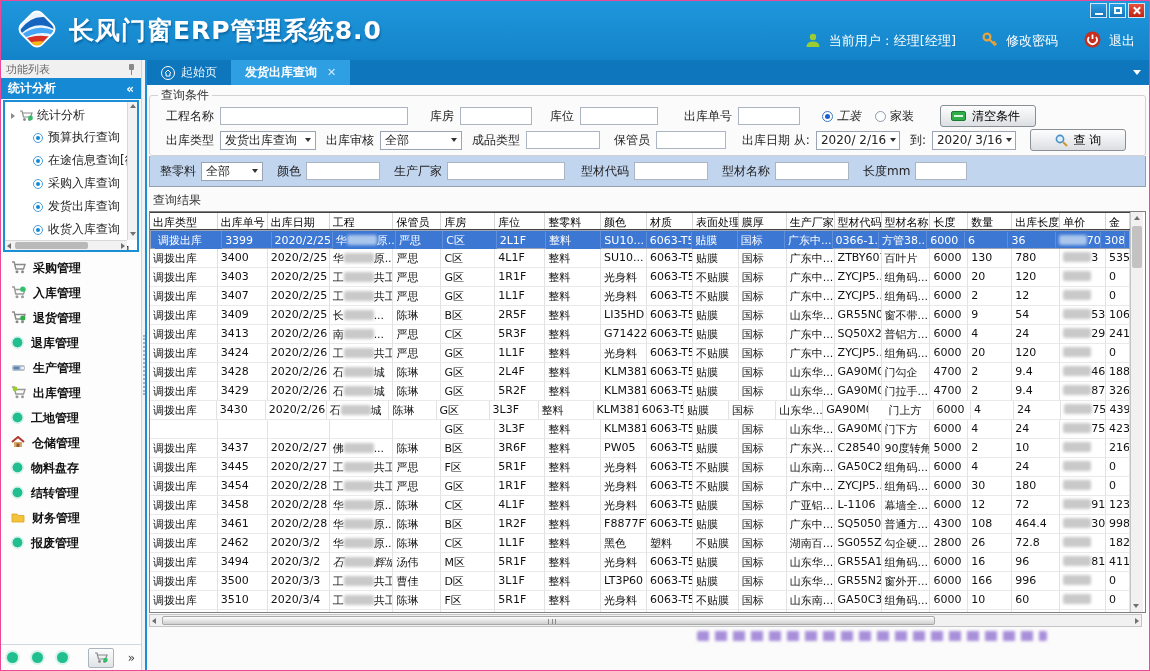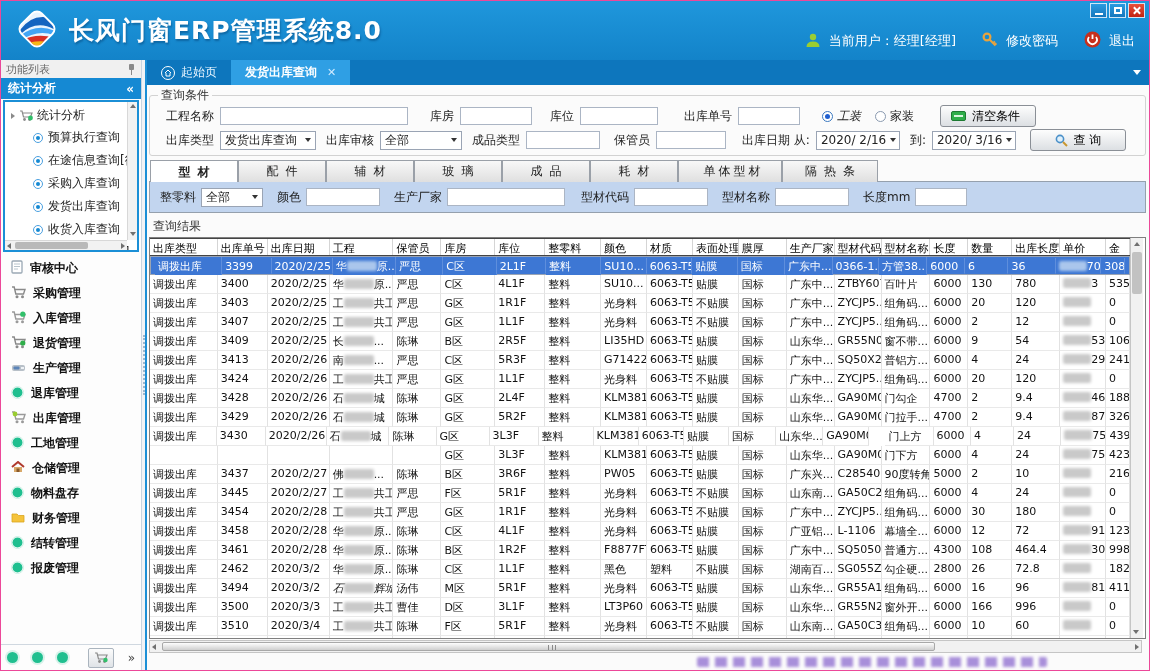"型材" div.mat-tabs { html: <div> <div>型材</div> <div>配件</div> <div>辅材</div> <div>玻璃</div> <div>成品</div> <div>耗材</div> <div>单体型材</div> <div>隔热条</div> </div> -> none }
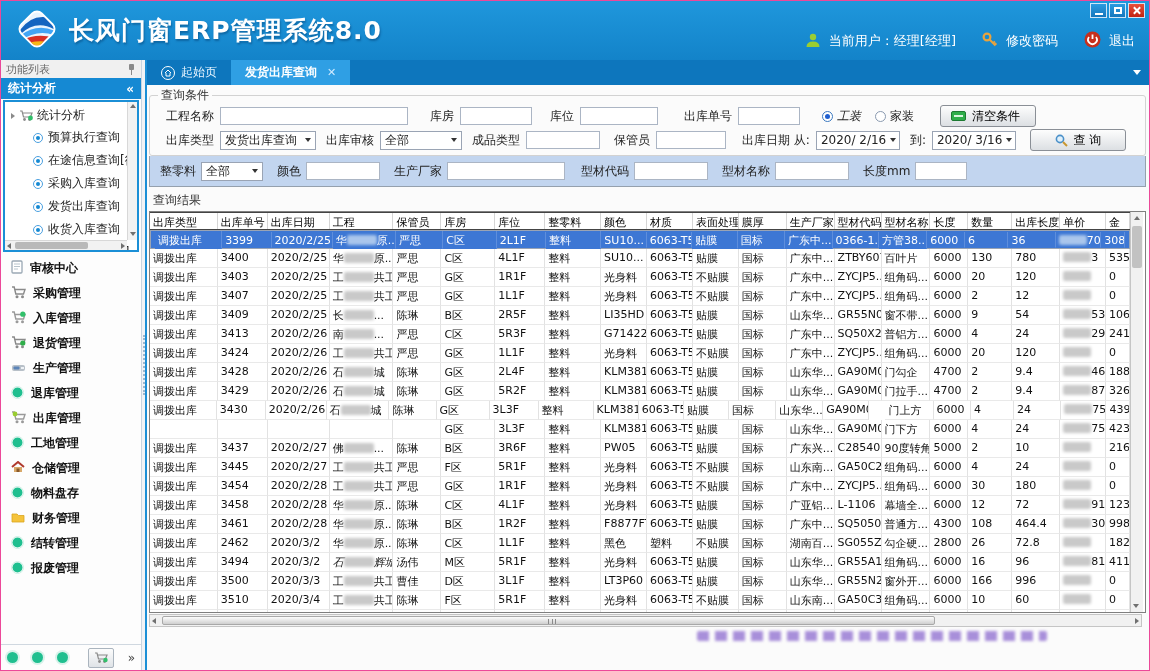"审核中心" div.pitem { html: <div> <span><svg> <rect></rect> <path></path> </svg></span> <span>审核中心</span> </div> -> none }
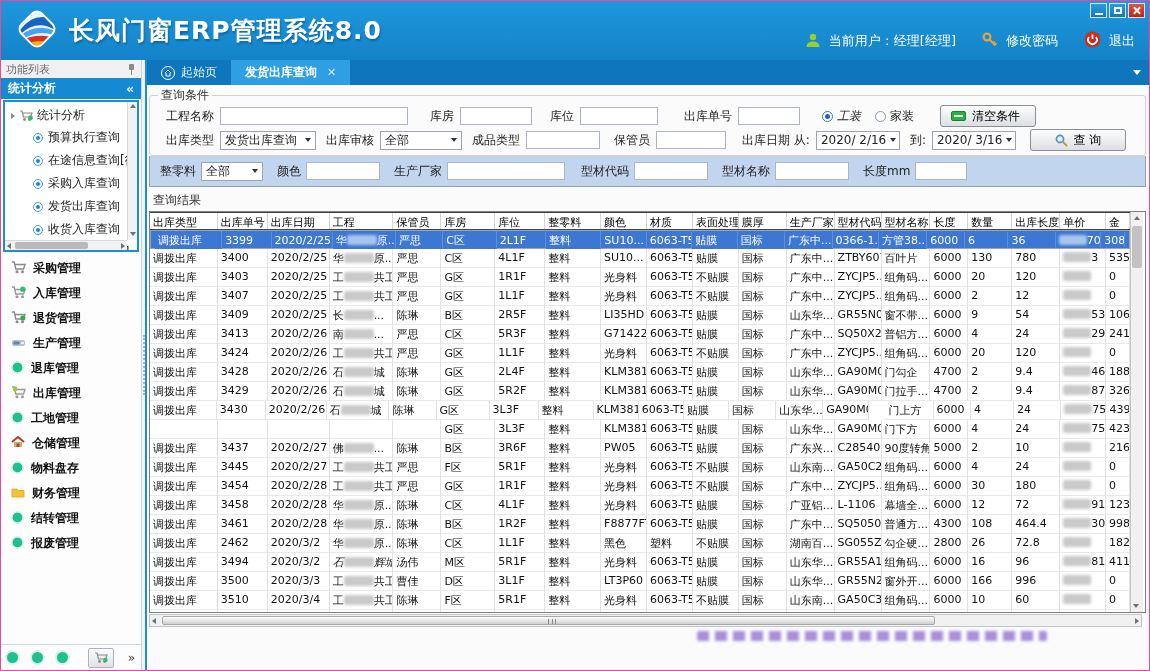"生产管理" div.pitem { order: before "退库管理" -> after "退库管理" }
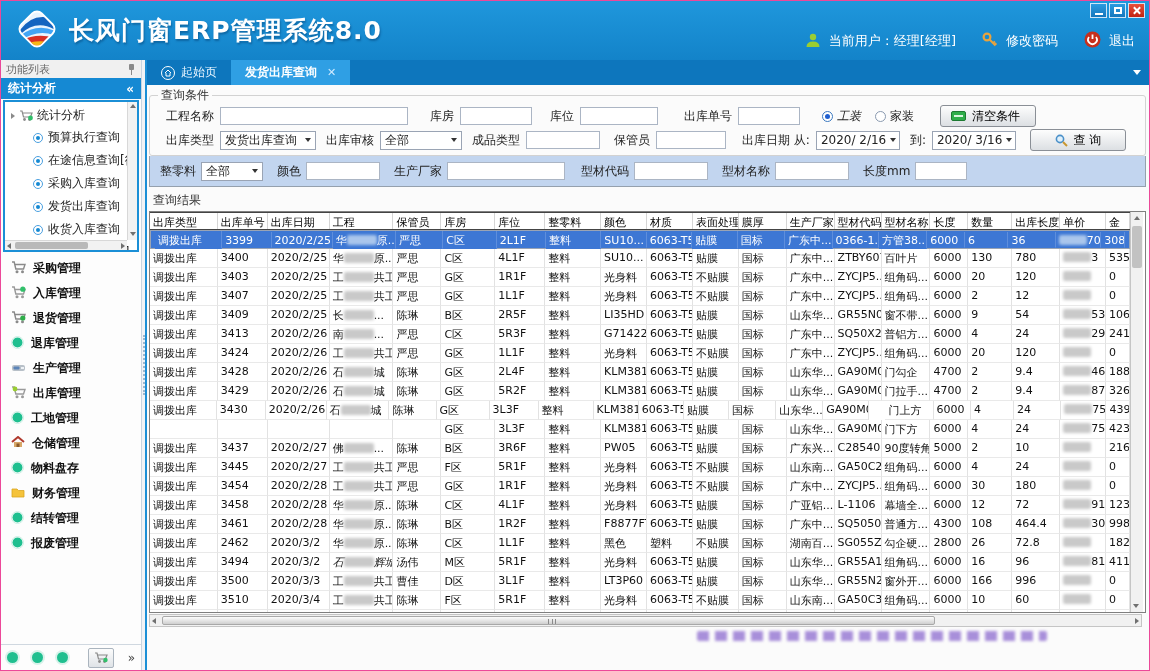"财务管理" div.pitem { order: before "结转管理" -> after "结转管理" }
